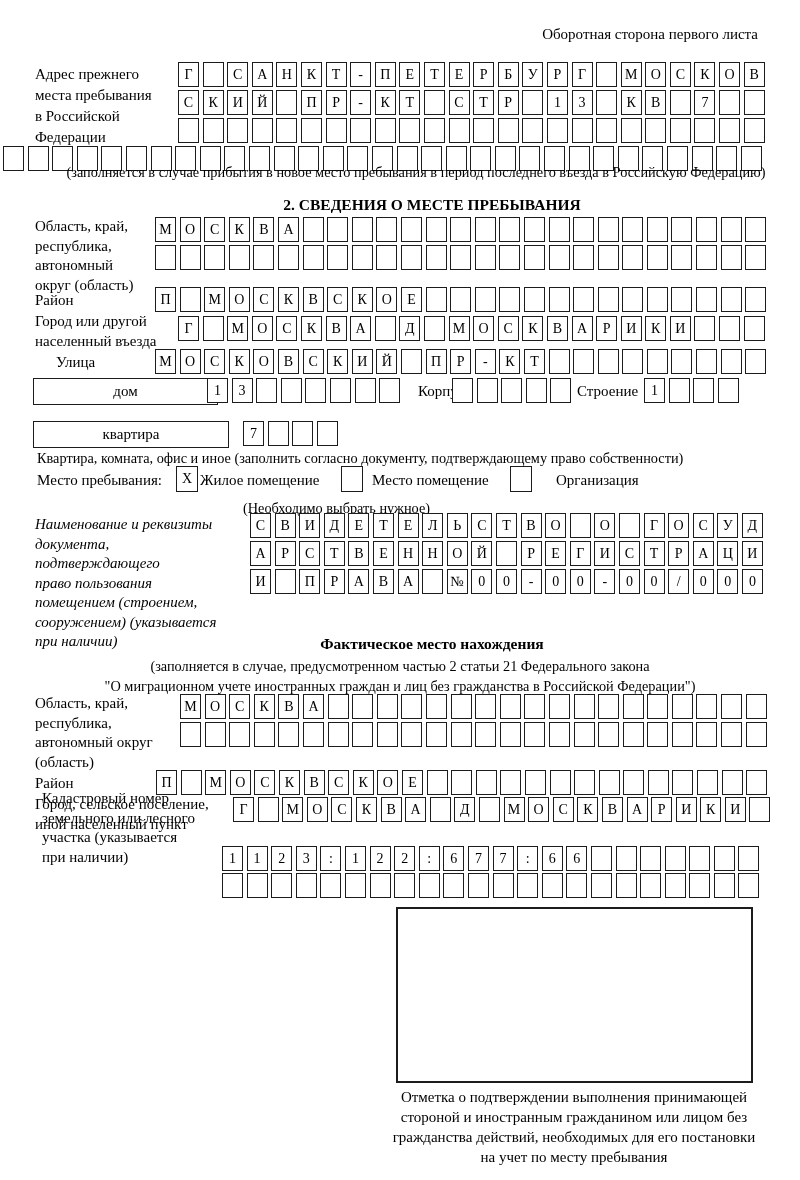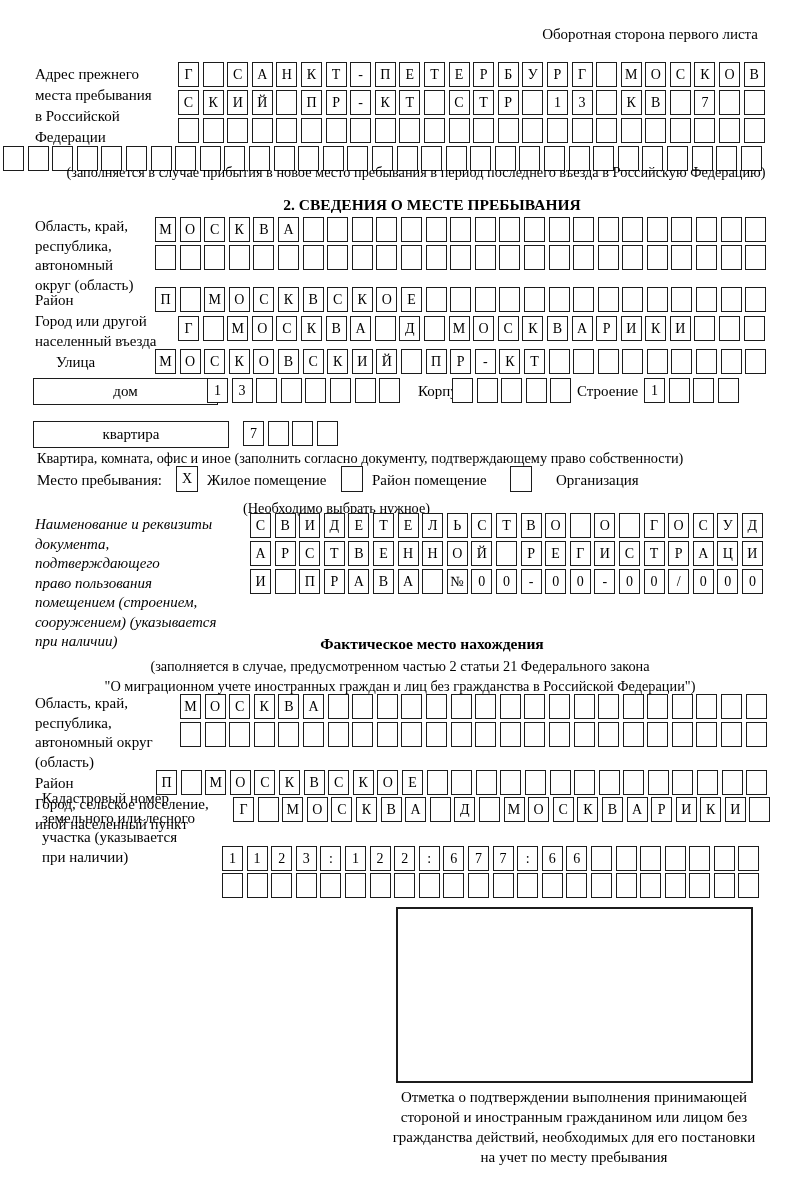"Жилое помещение" div.abs { left: 207px -> 200px }
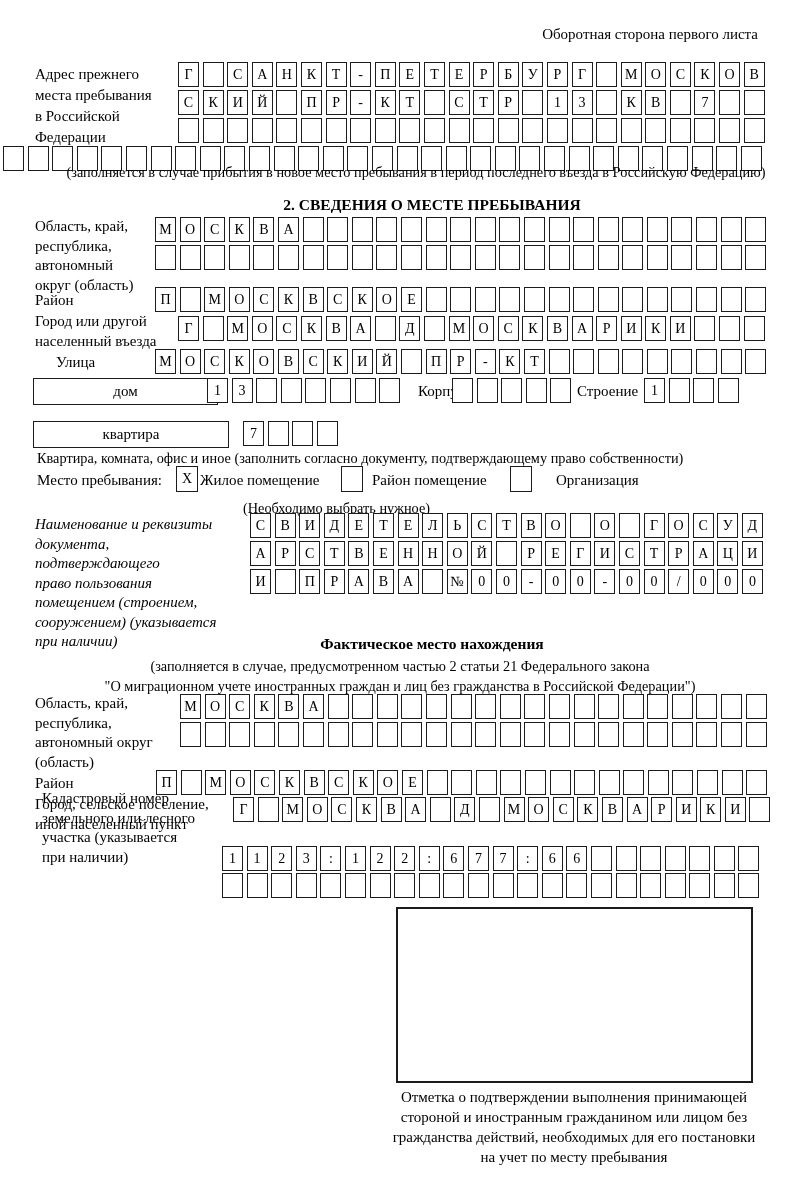"Район помещение" div.abs { text: Район -> Место }
